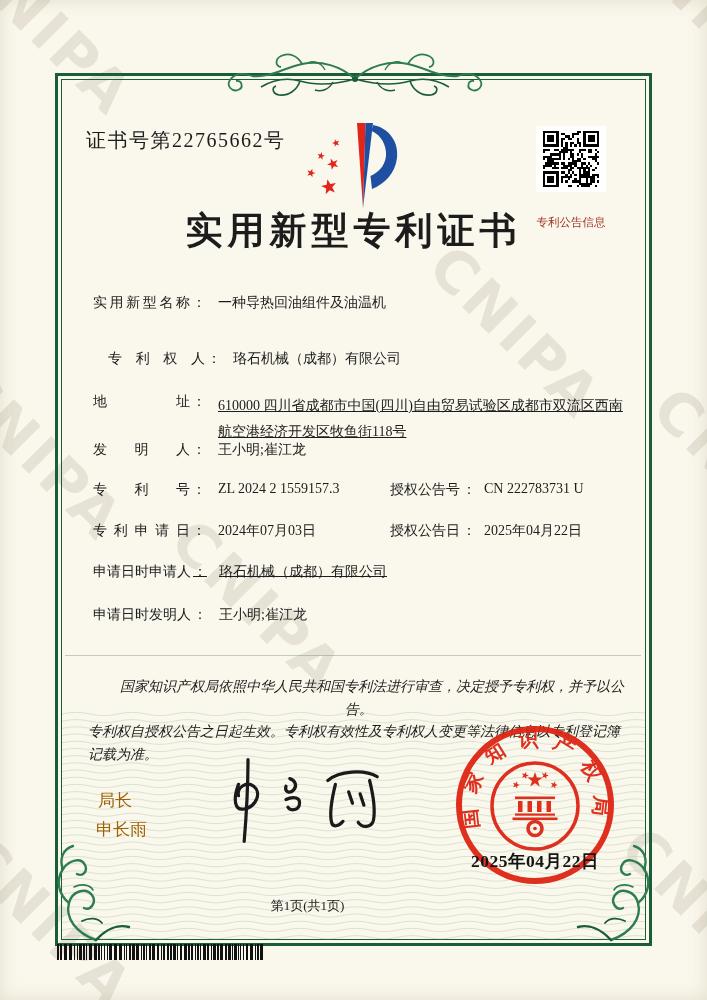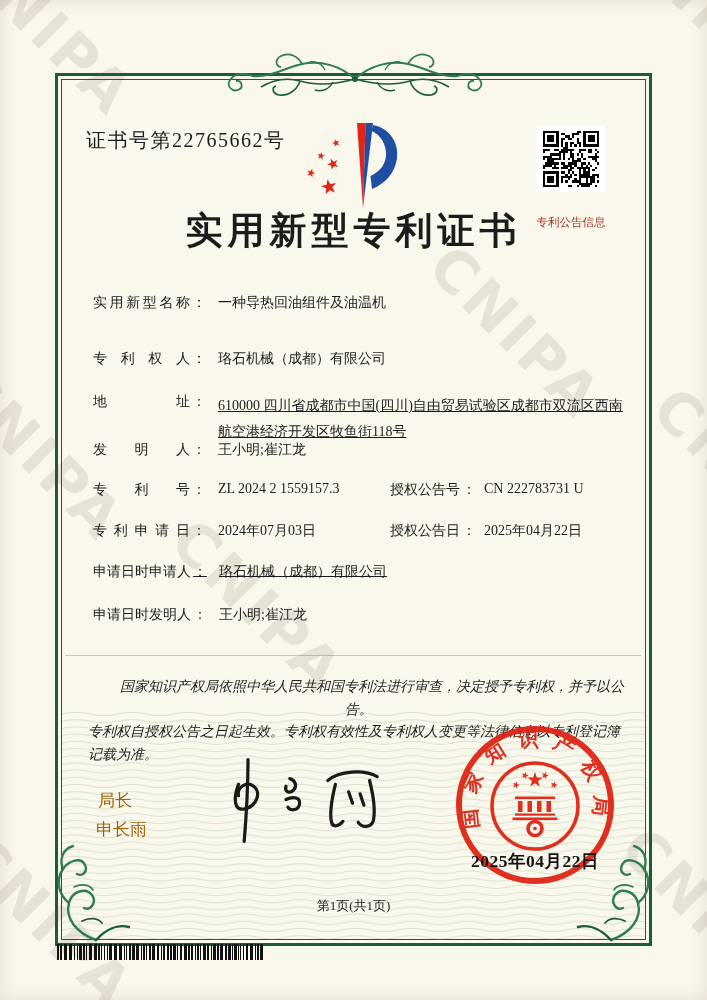"专利权人 ： 珞石机械（成都）有限公司" div.row { margin-left: none -> 15px }
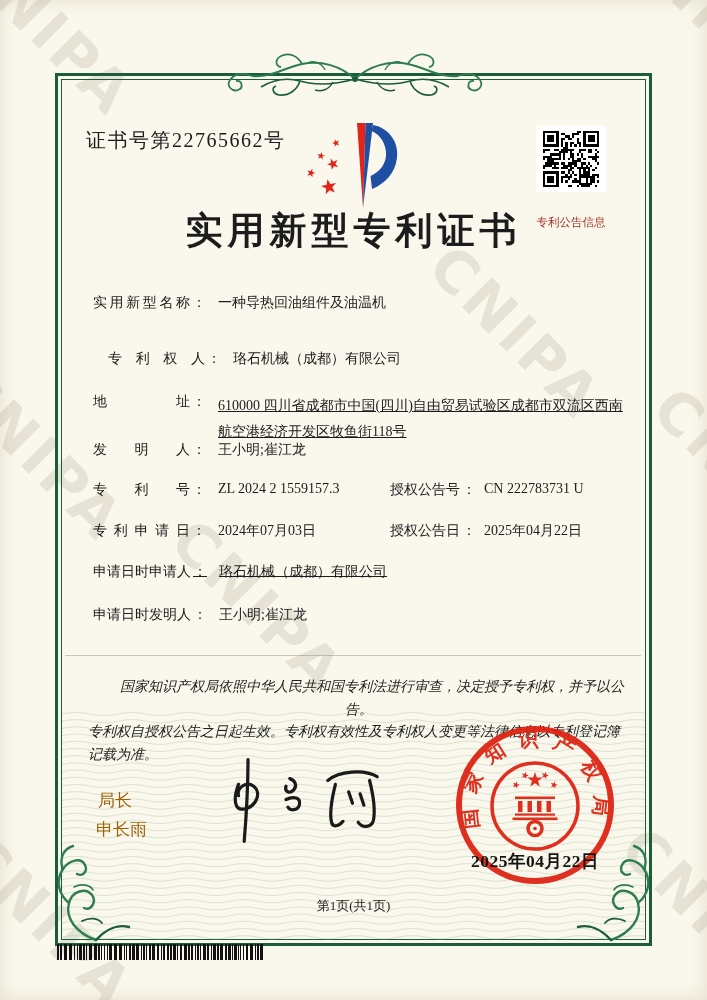"第1页(共1页)" .footer-page { width: 707px -> 615px }
